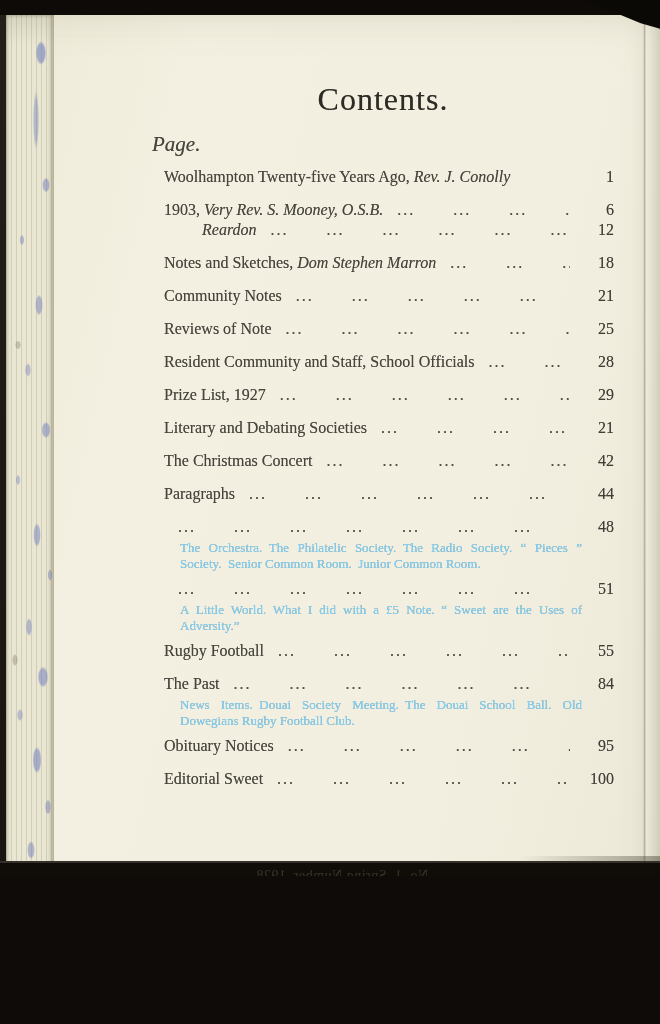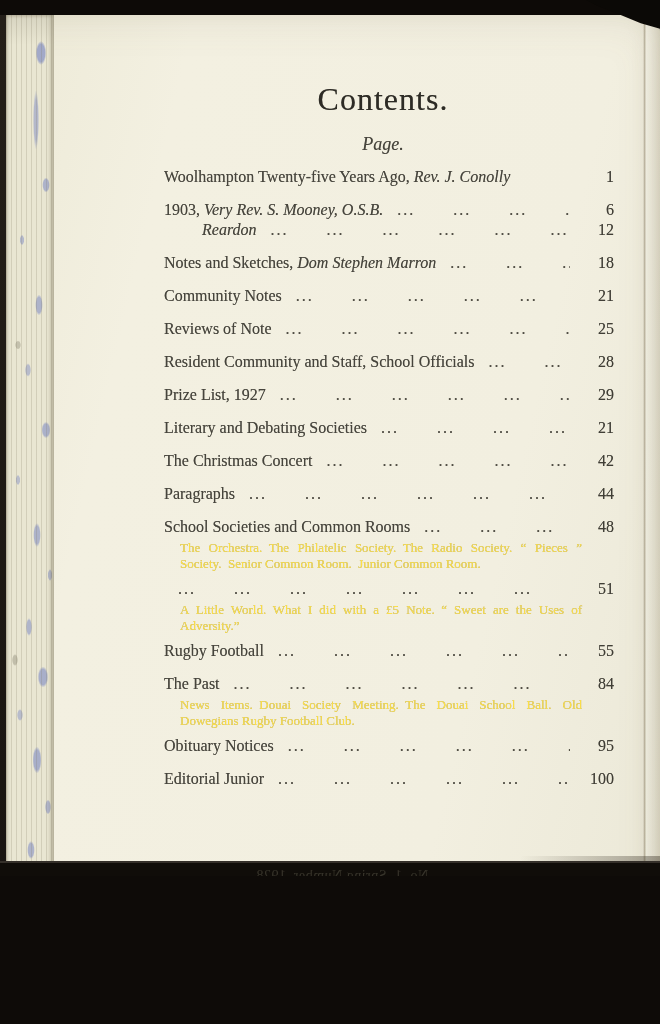"Page." .page-label { font-size: 18px -> 21px; text-align: center -> left }
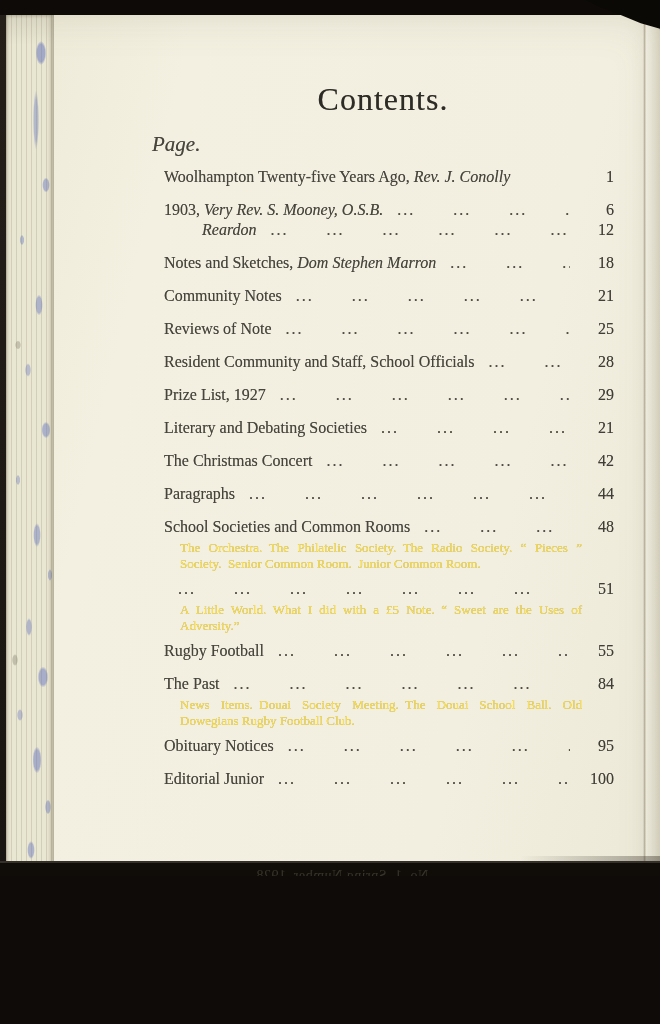"School Societies and Common Rooms" span.t { html: <span><span>School Societies and Common Rooms</span></span> -> none }
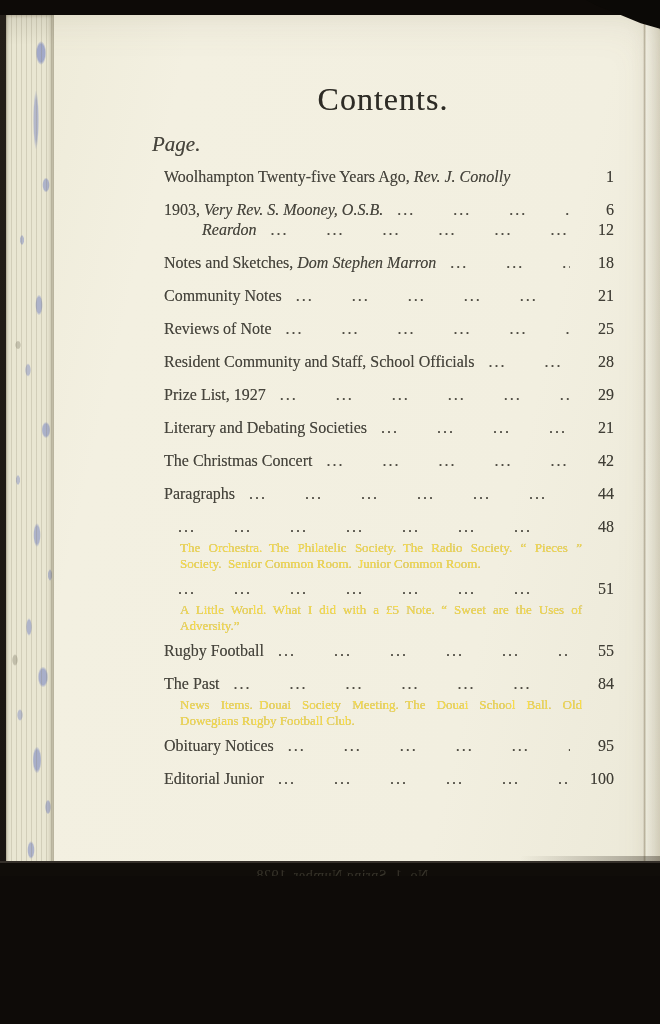"The Orchestra. The Philatelic Society." .sub { color: #fde047 -> #7dd3fc }
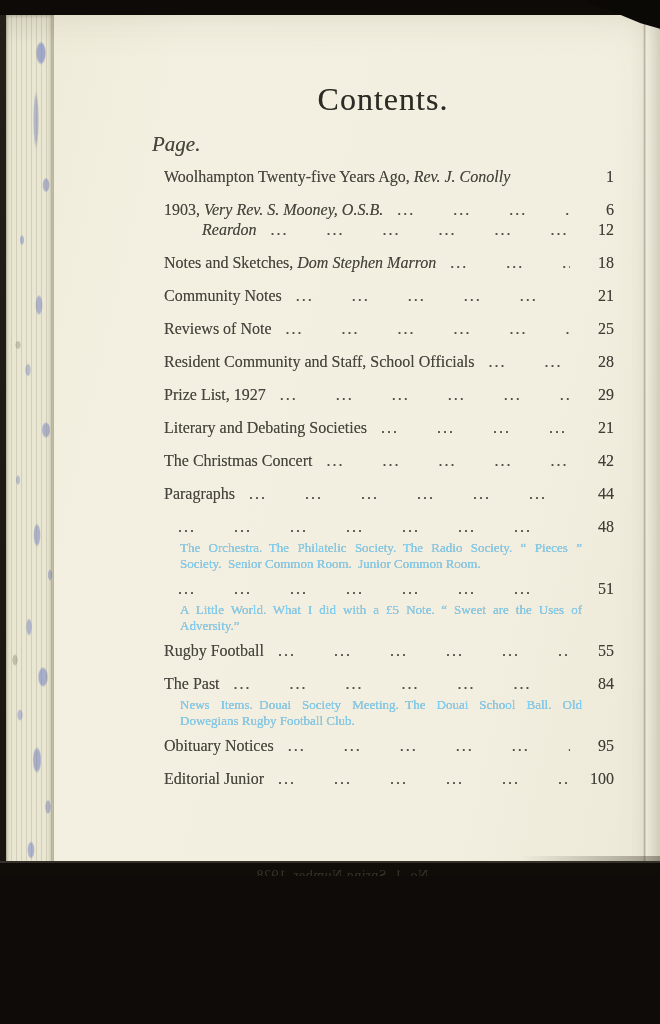"Editorial Junior" span { text: Junior -> Sweet }
